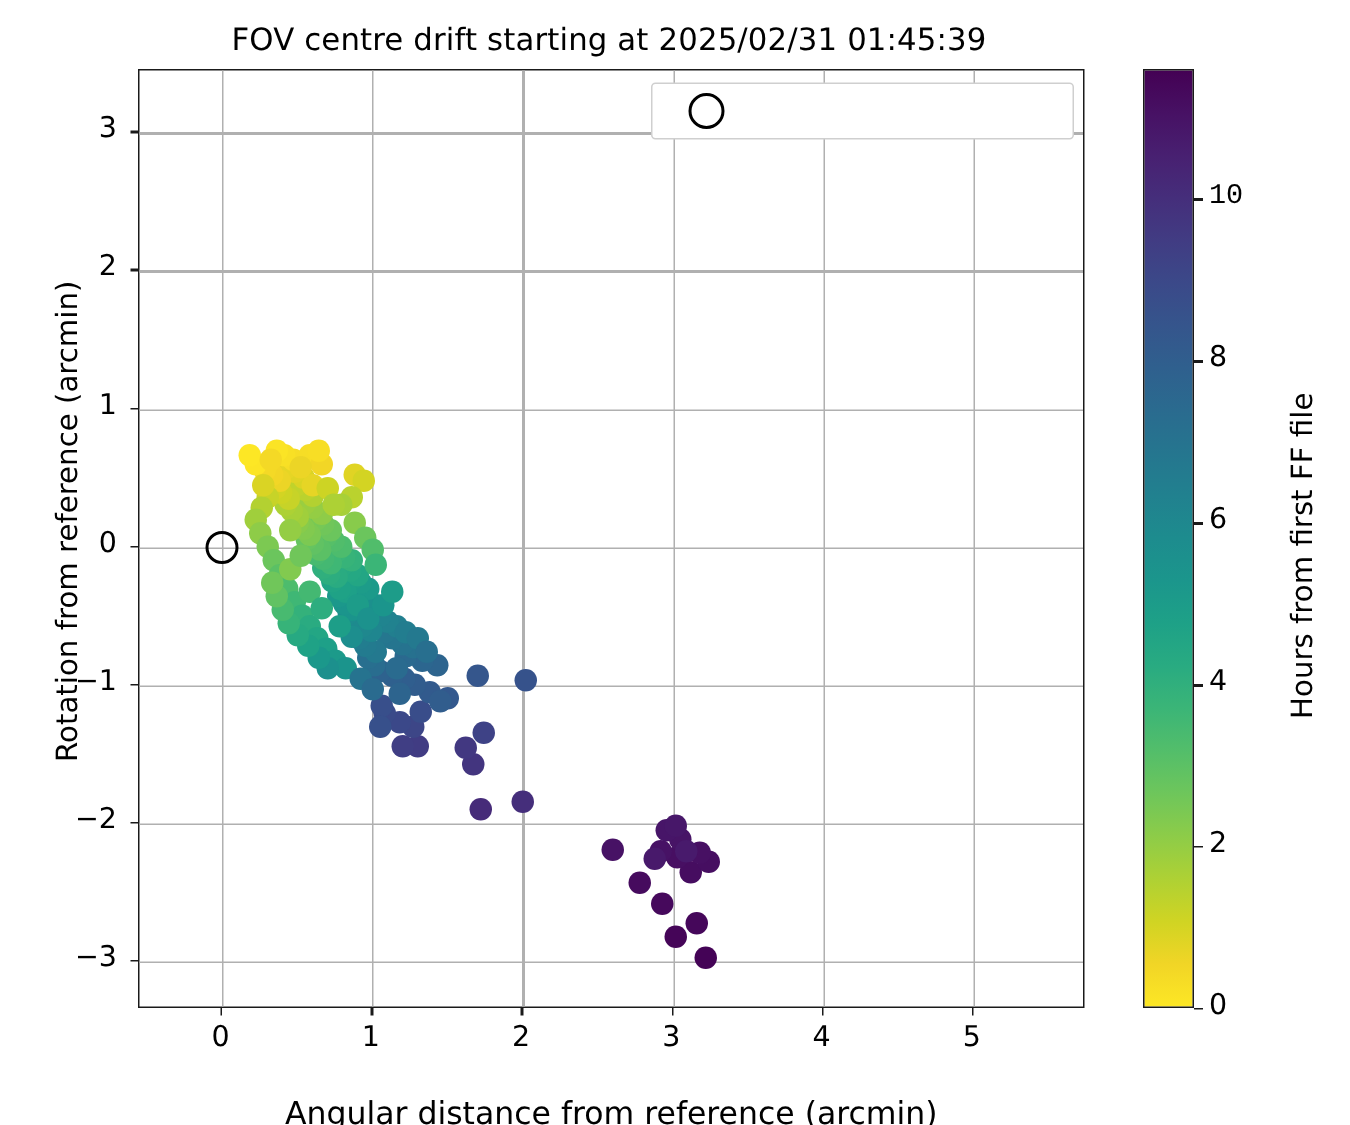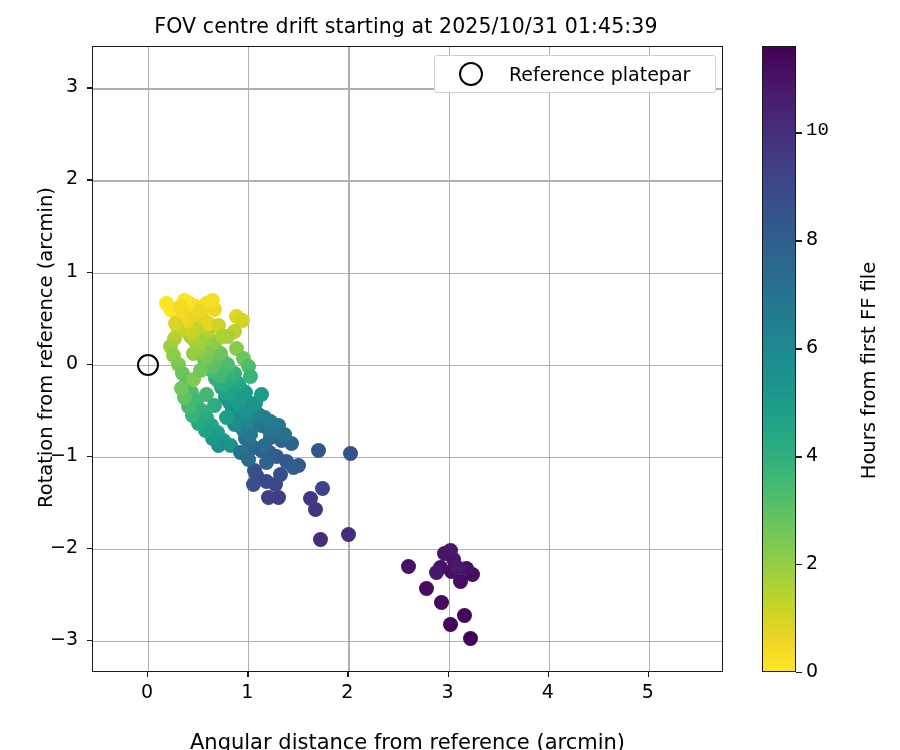"FOV centre drift starting at" div { text: 2025/10/31 -> 2025/02/31 }
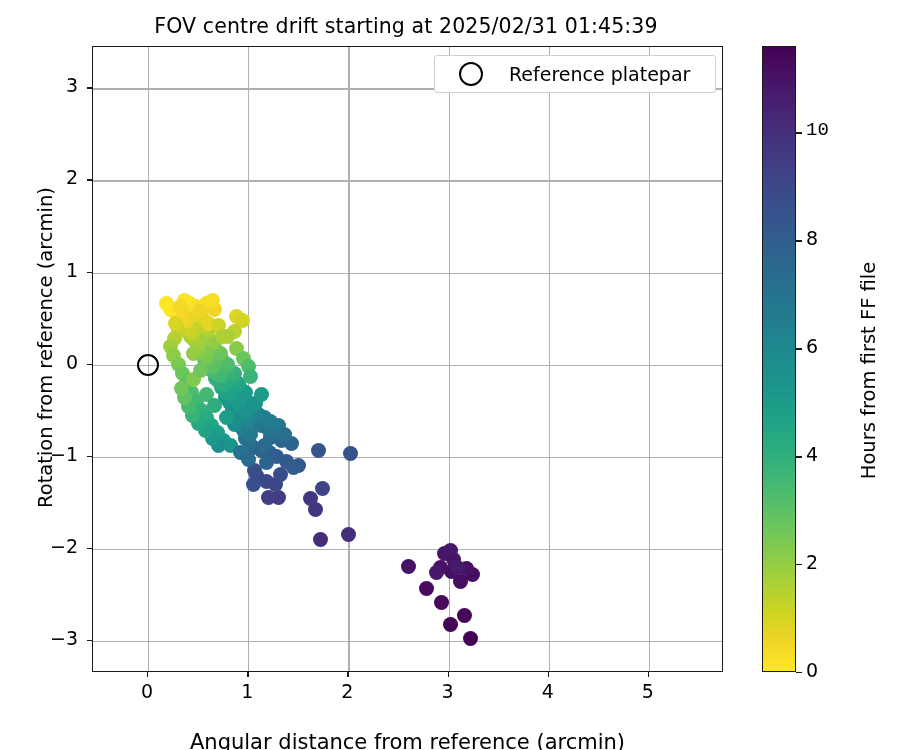"Reference platepar" div { html: <div>Reference platepar</div> -> none }
